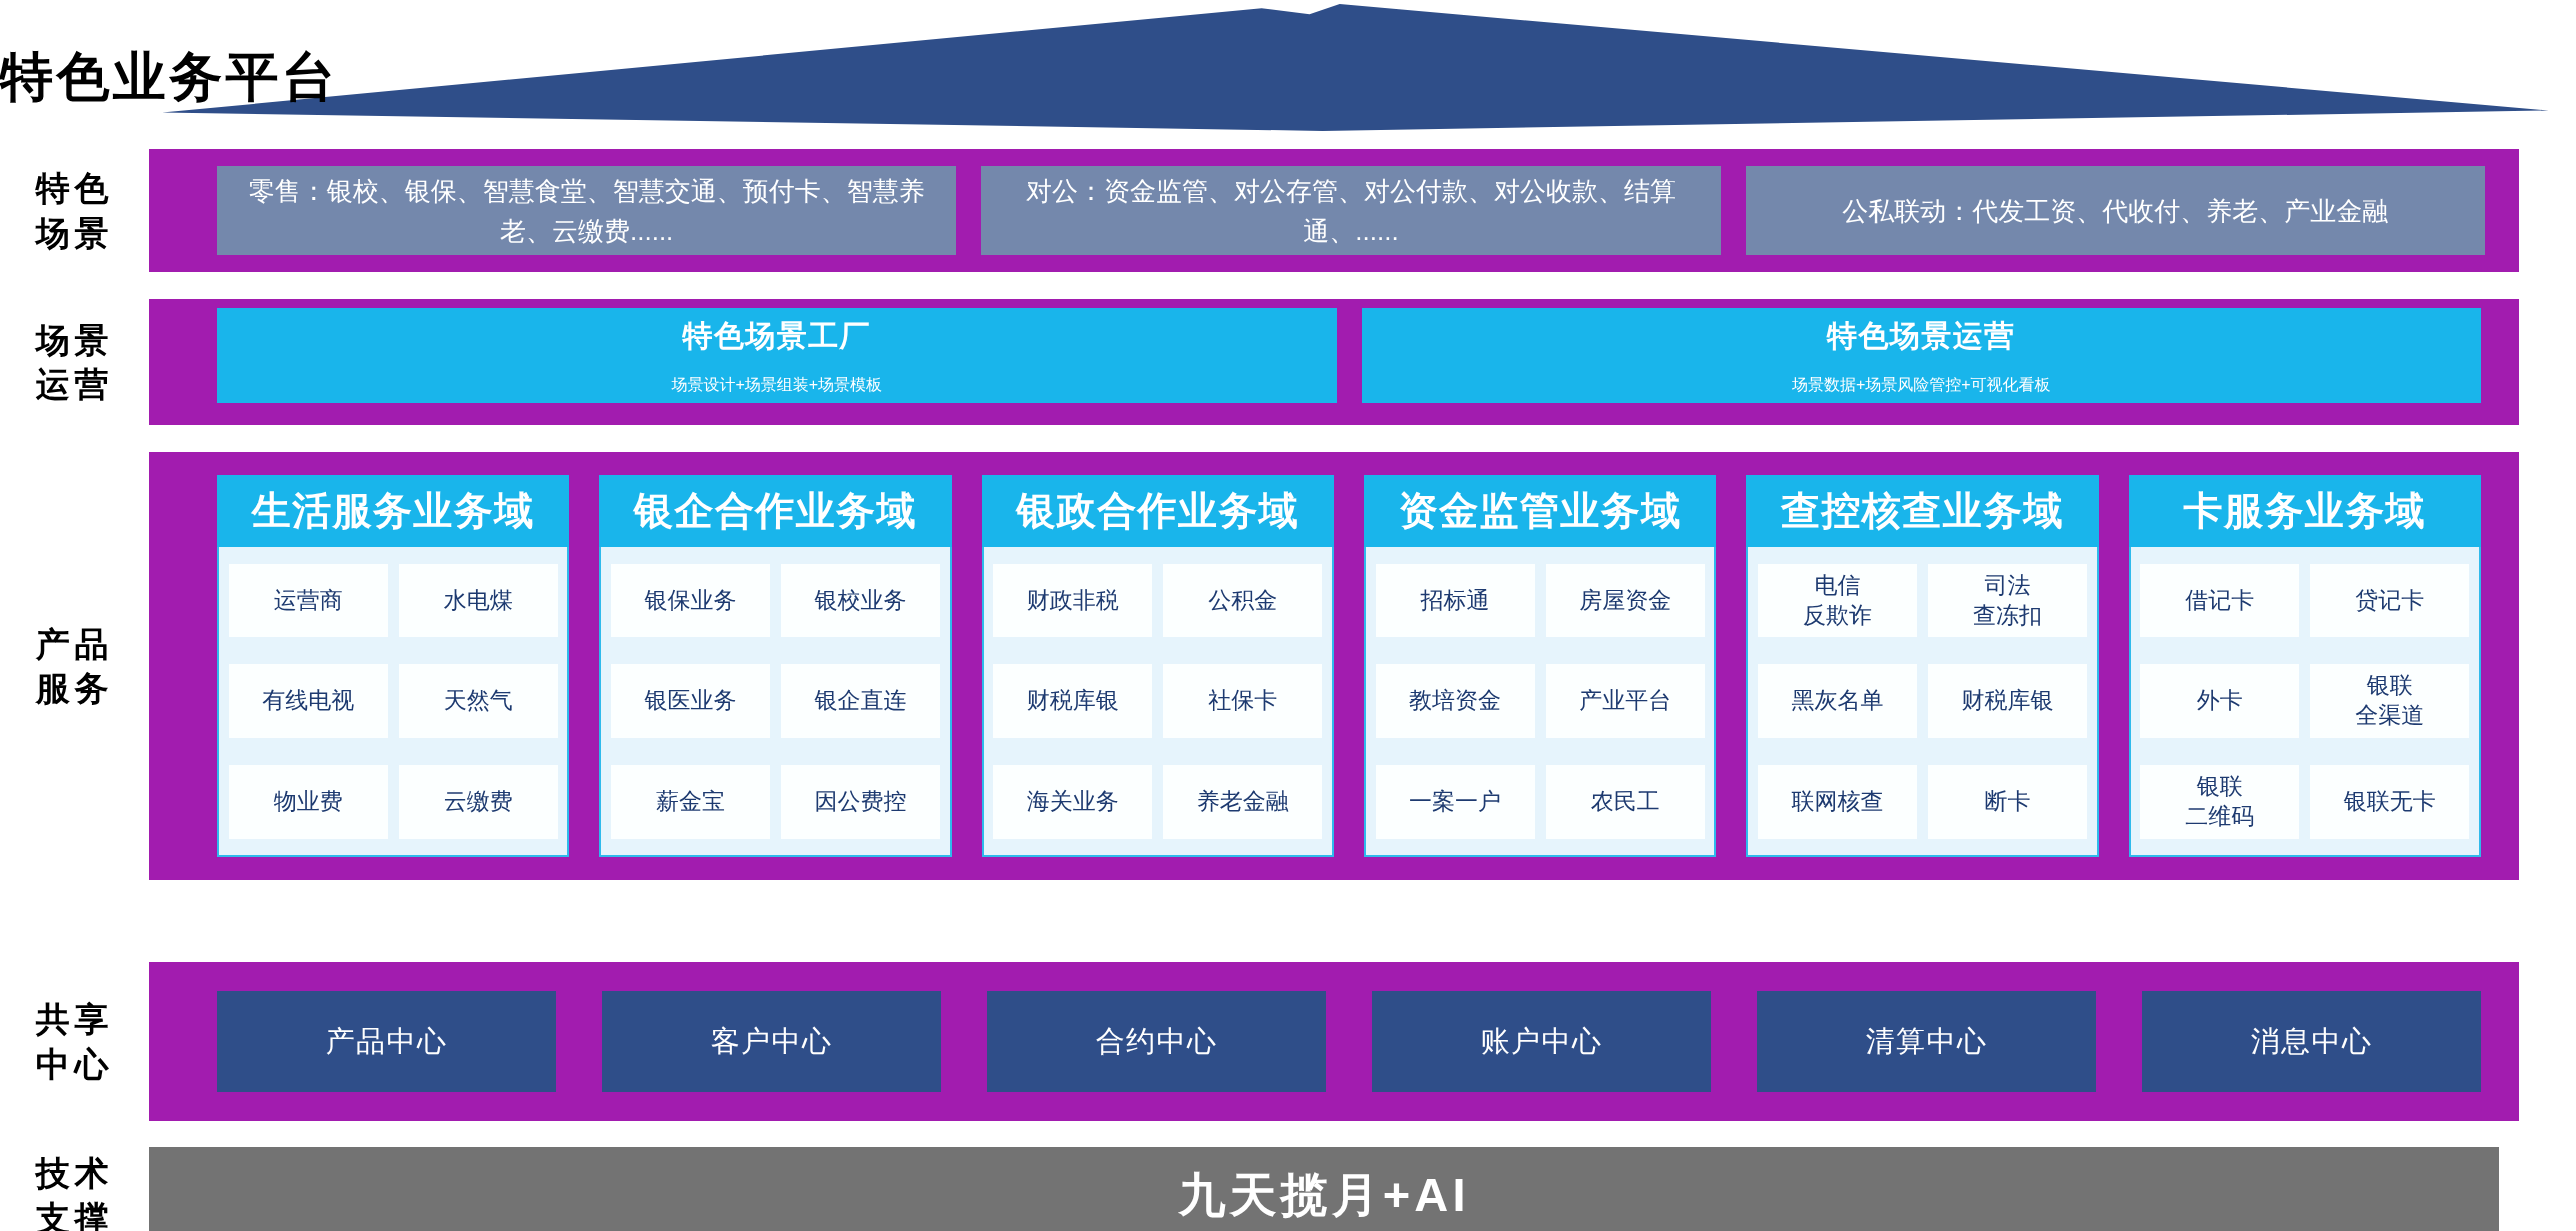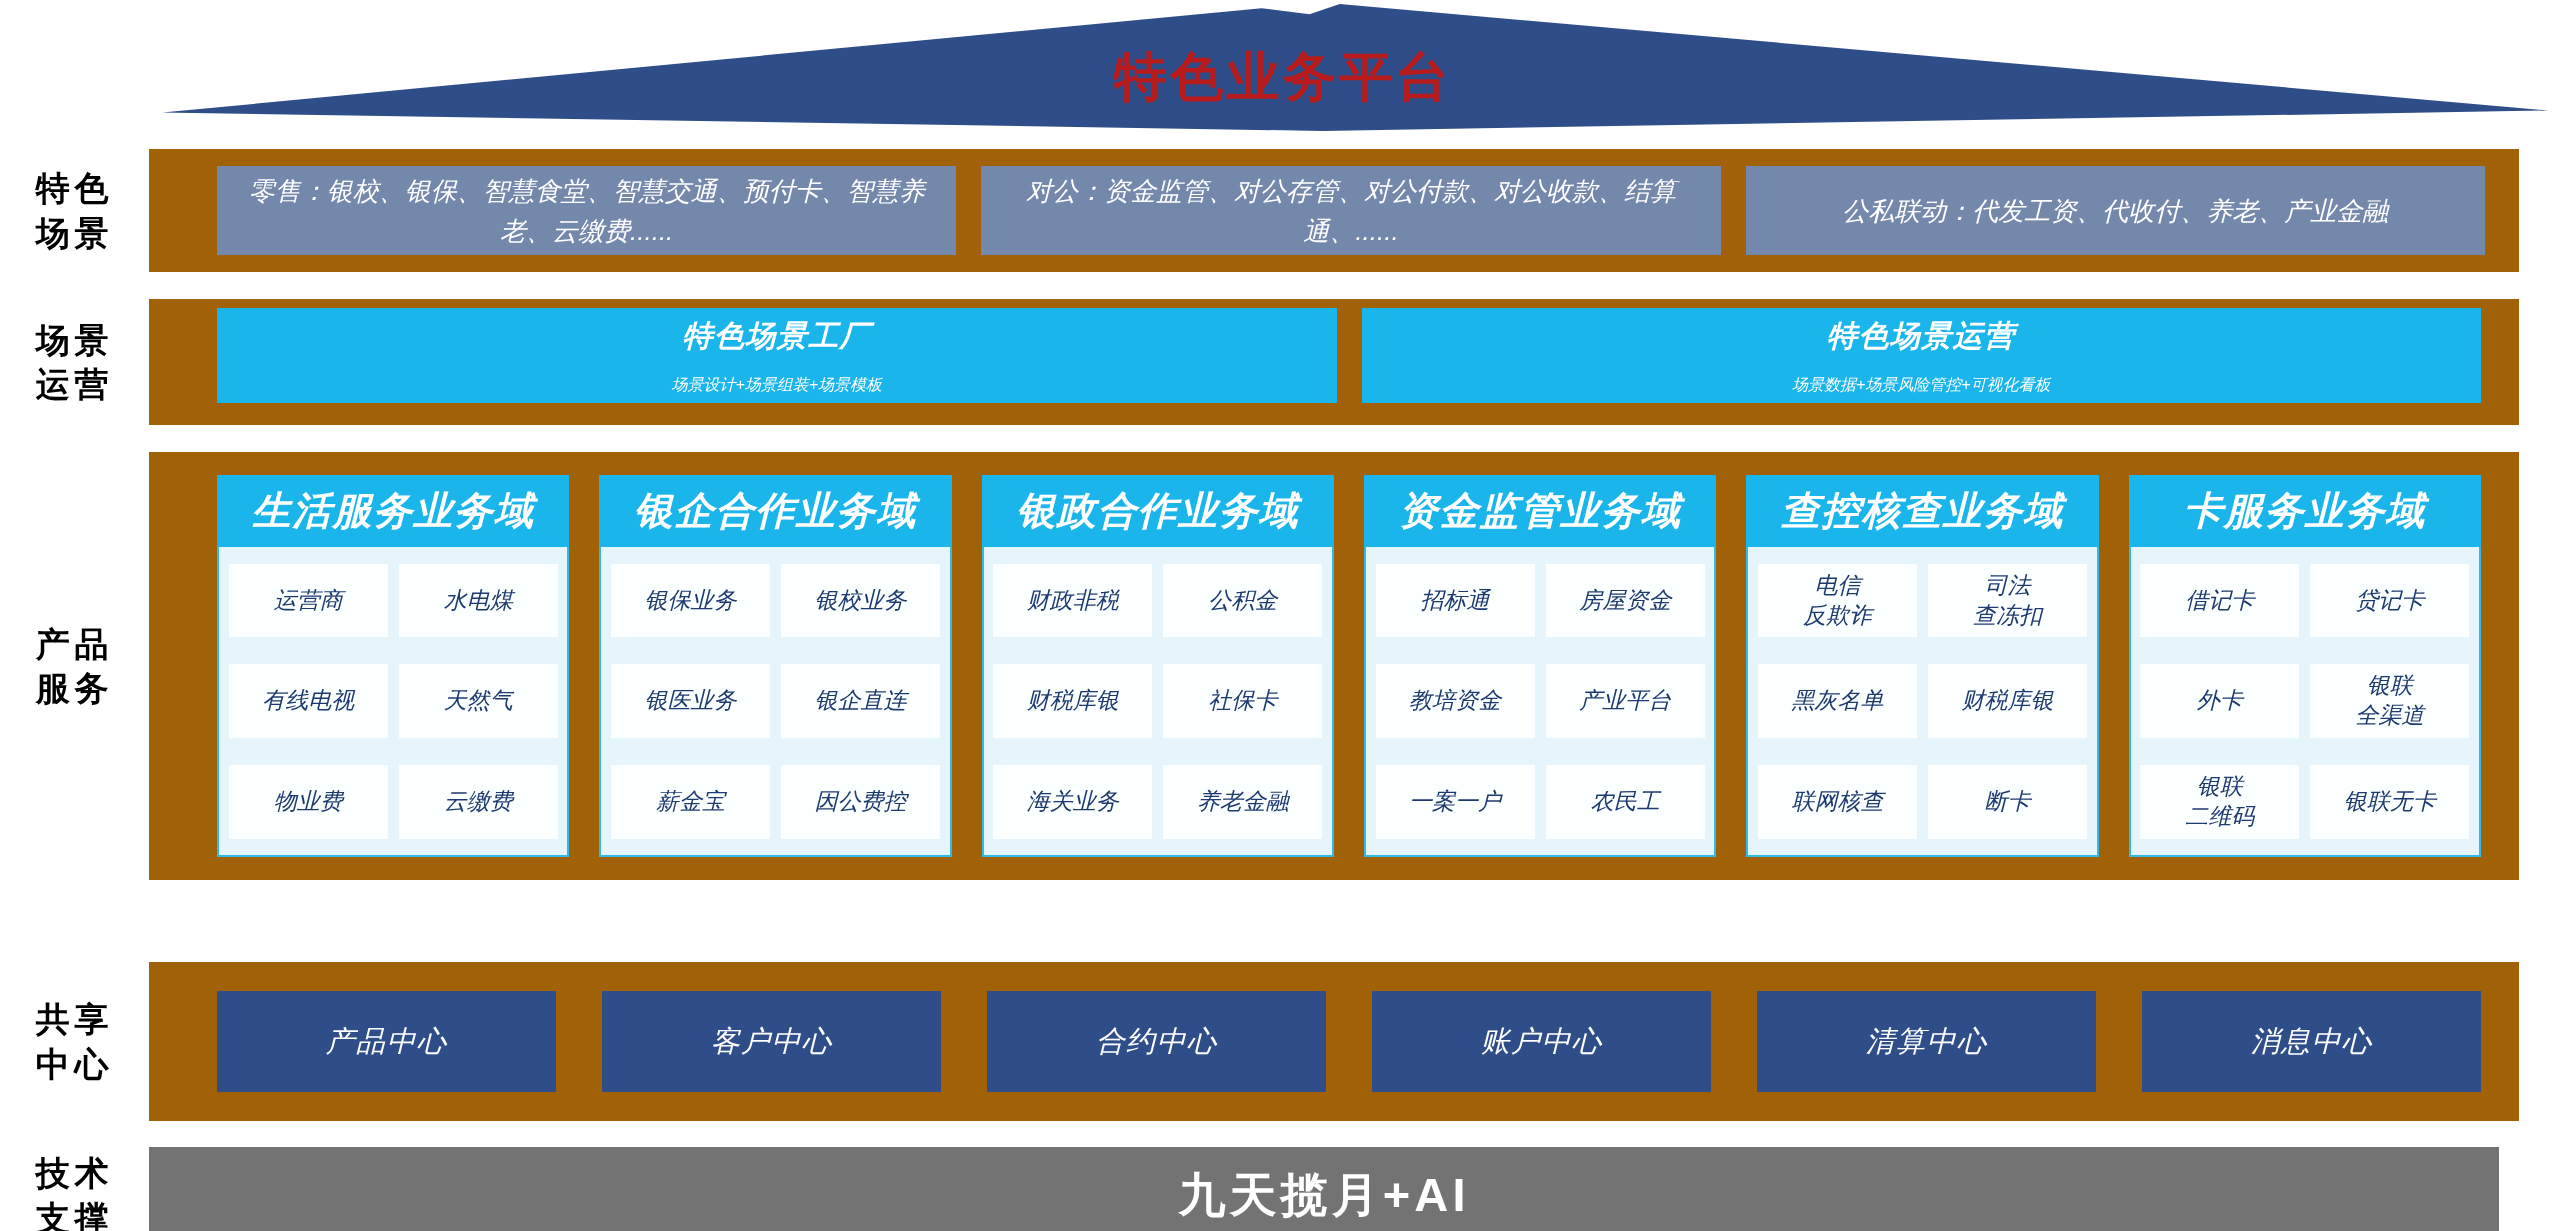"特色业务平台" .roof-title { color: #b91c1c -> #000000; text-align: center -> left }
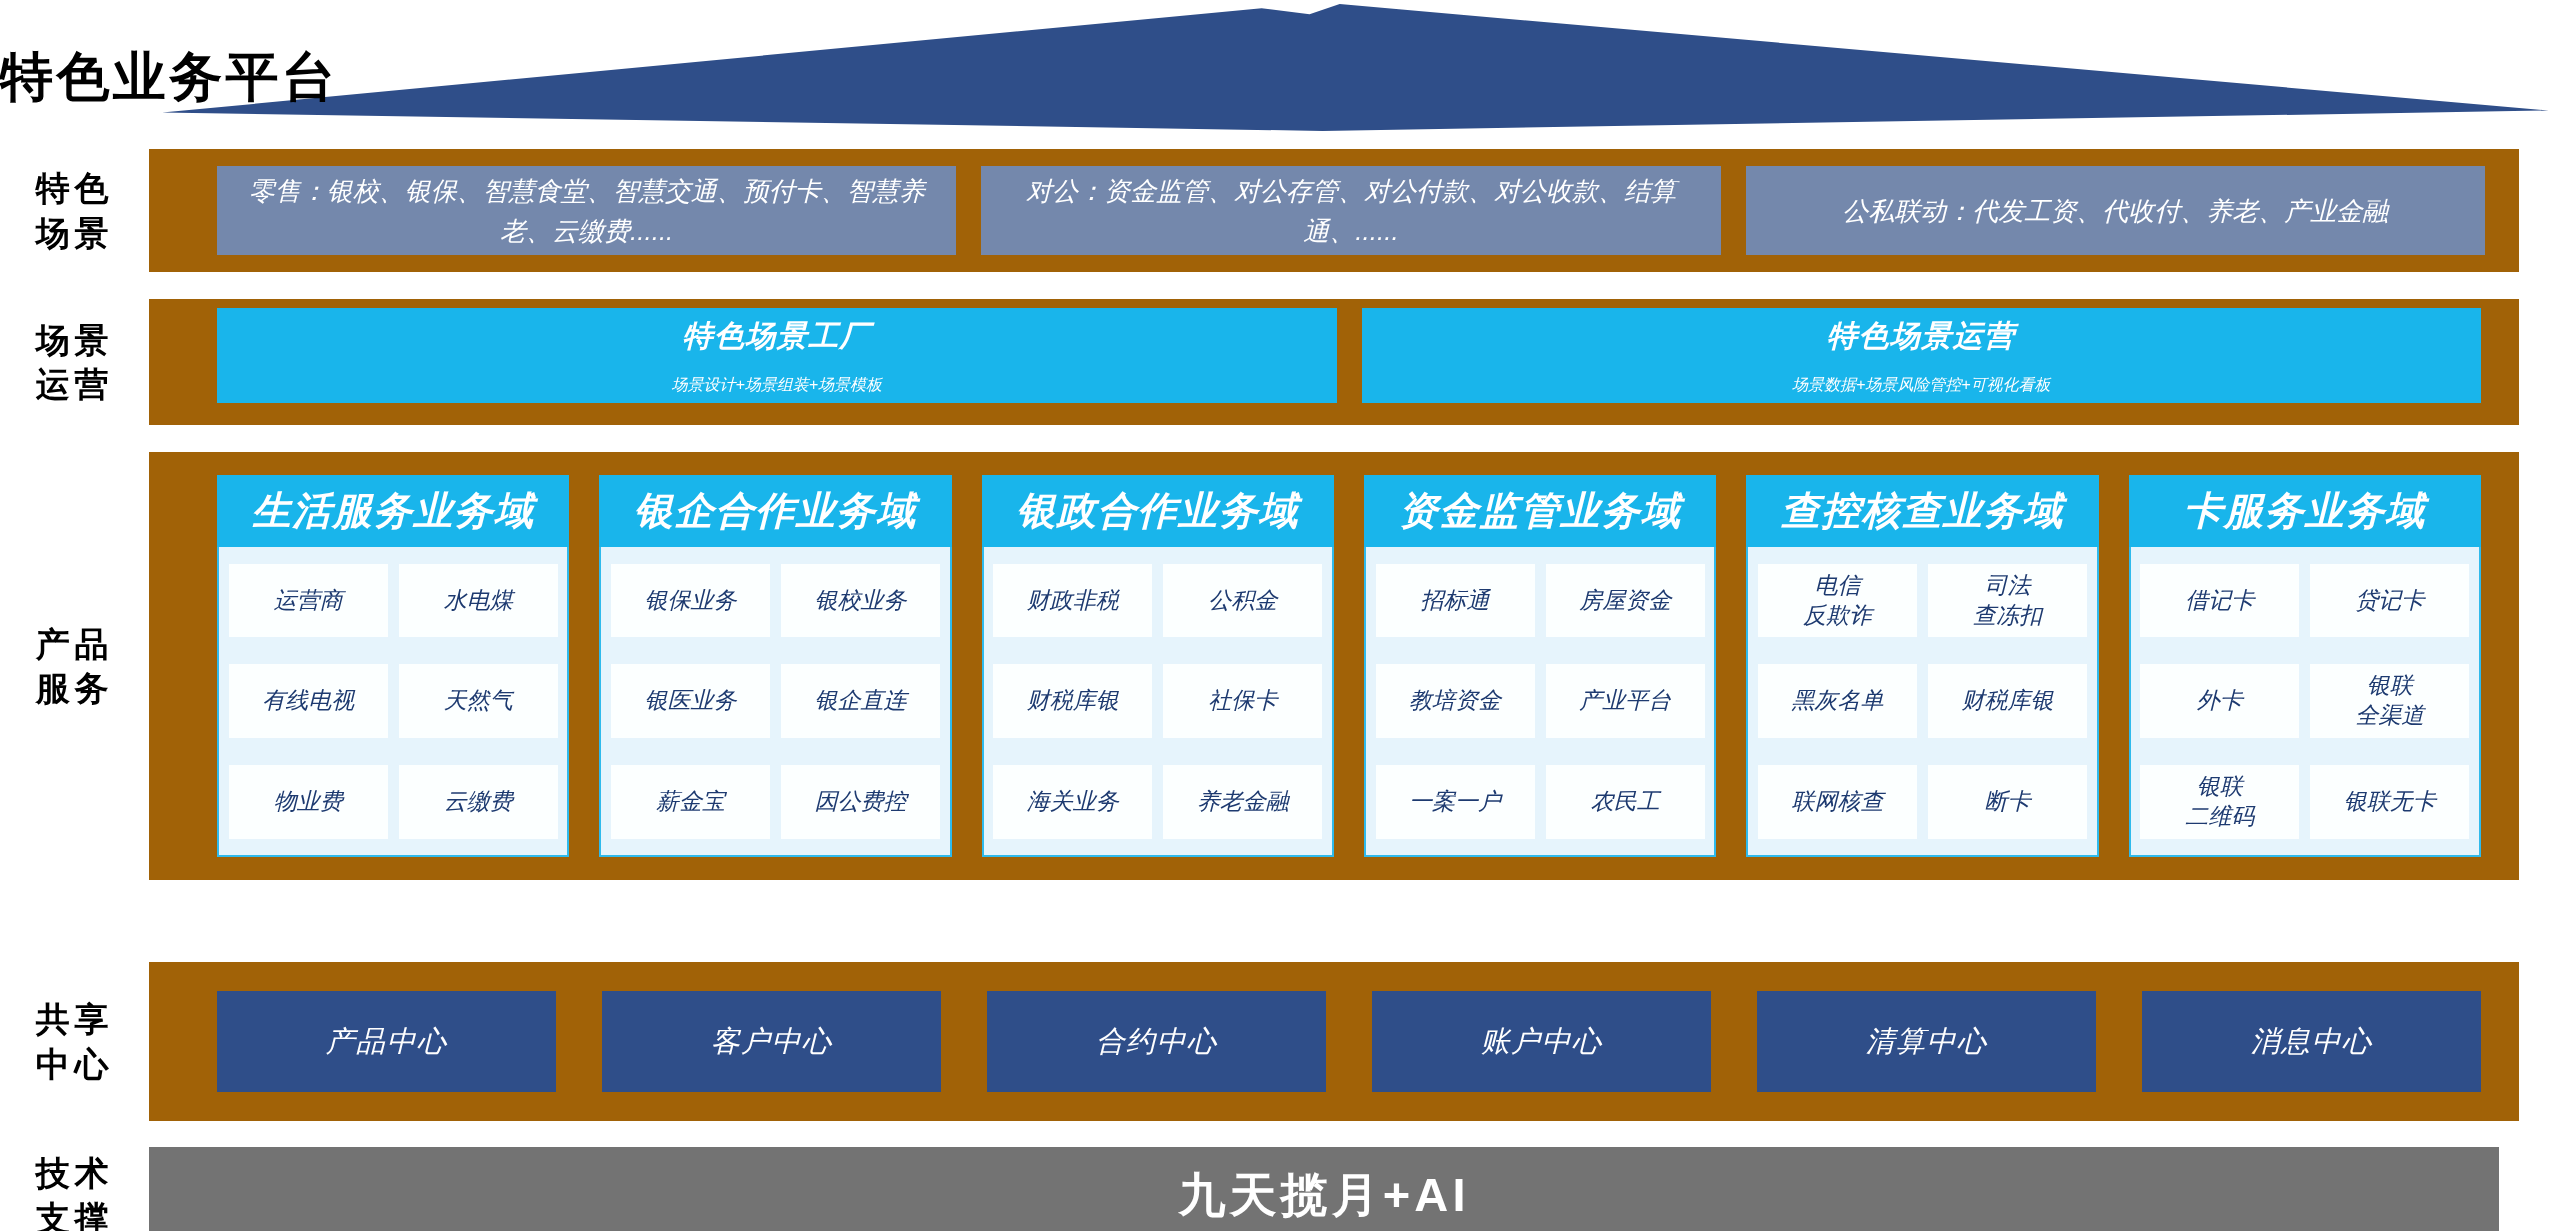"零售：银校、银保、智慧食堂、智慧交通、预付卡、智慧养老、云缴费......" .band { background: #a16207 -> #a21caf; font-style: italic -> none }
